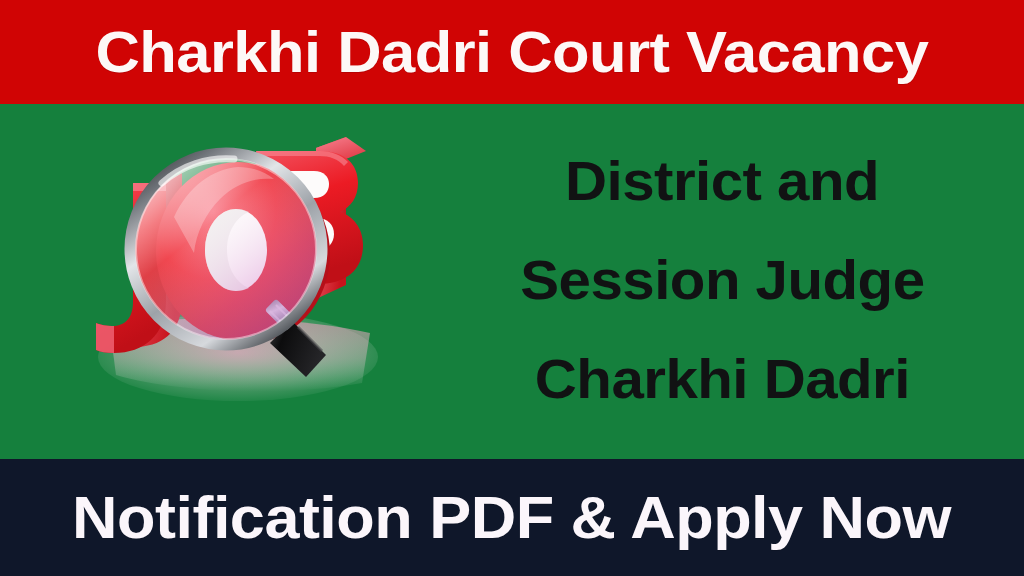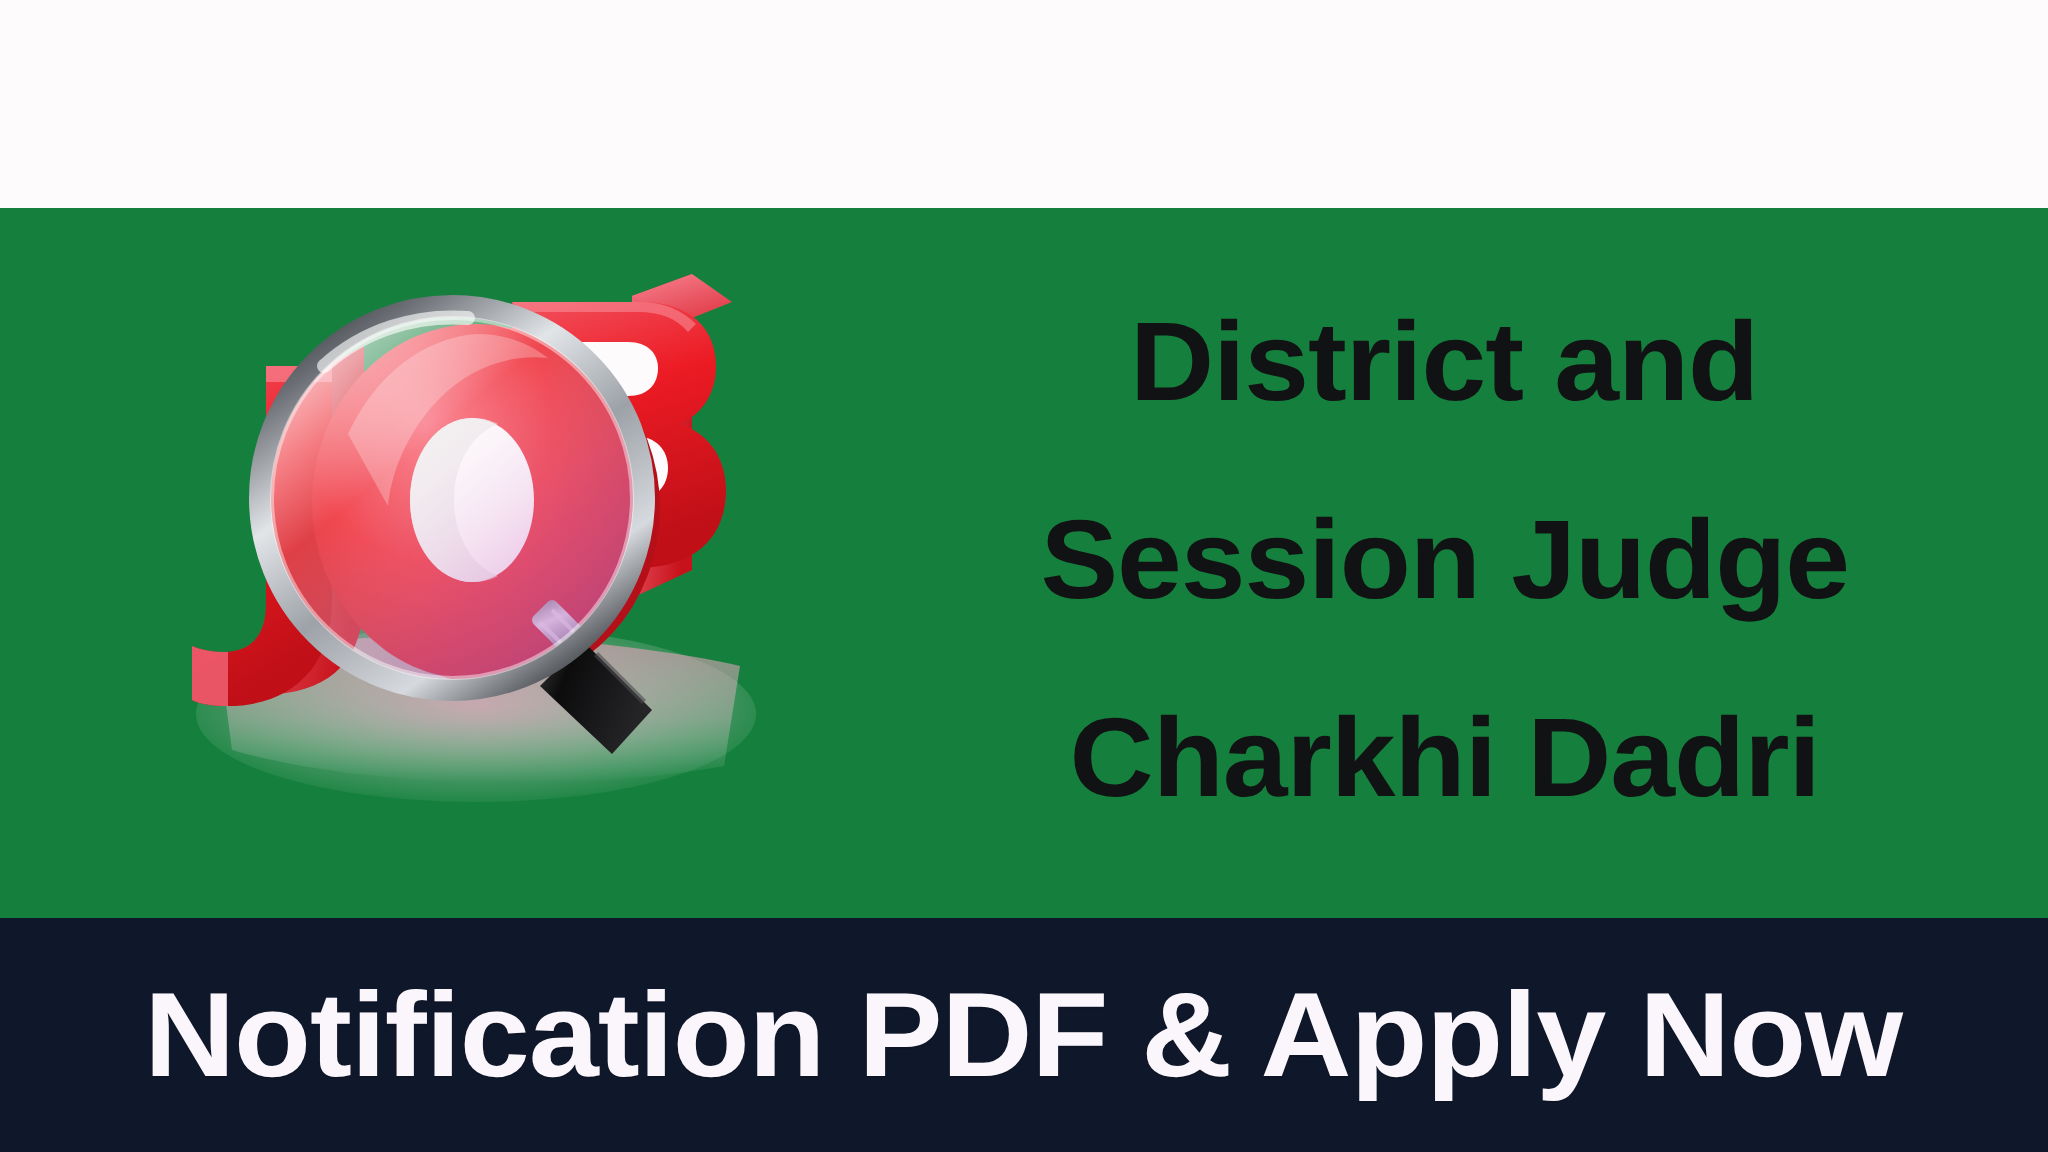"Charkhi Dadri Court Vacancy" div.top-banner { html: none -> <div> <div>Charkhi Dadri Court Vacancy</div> </div> }
